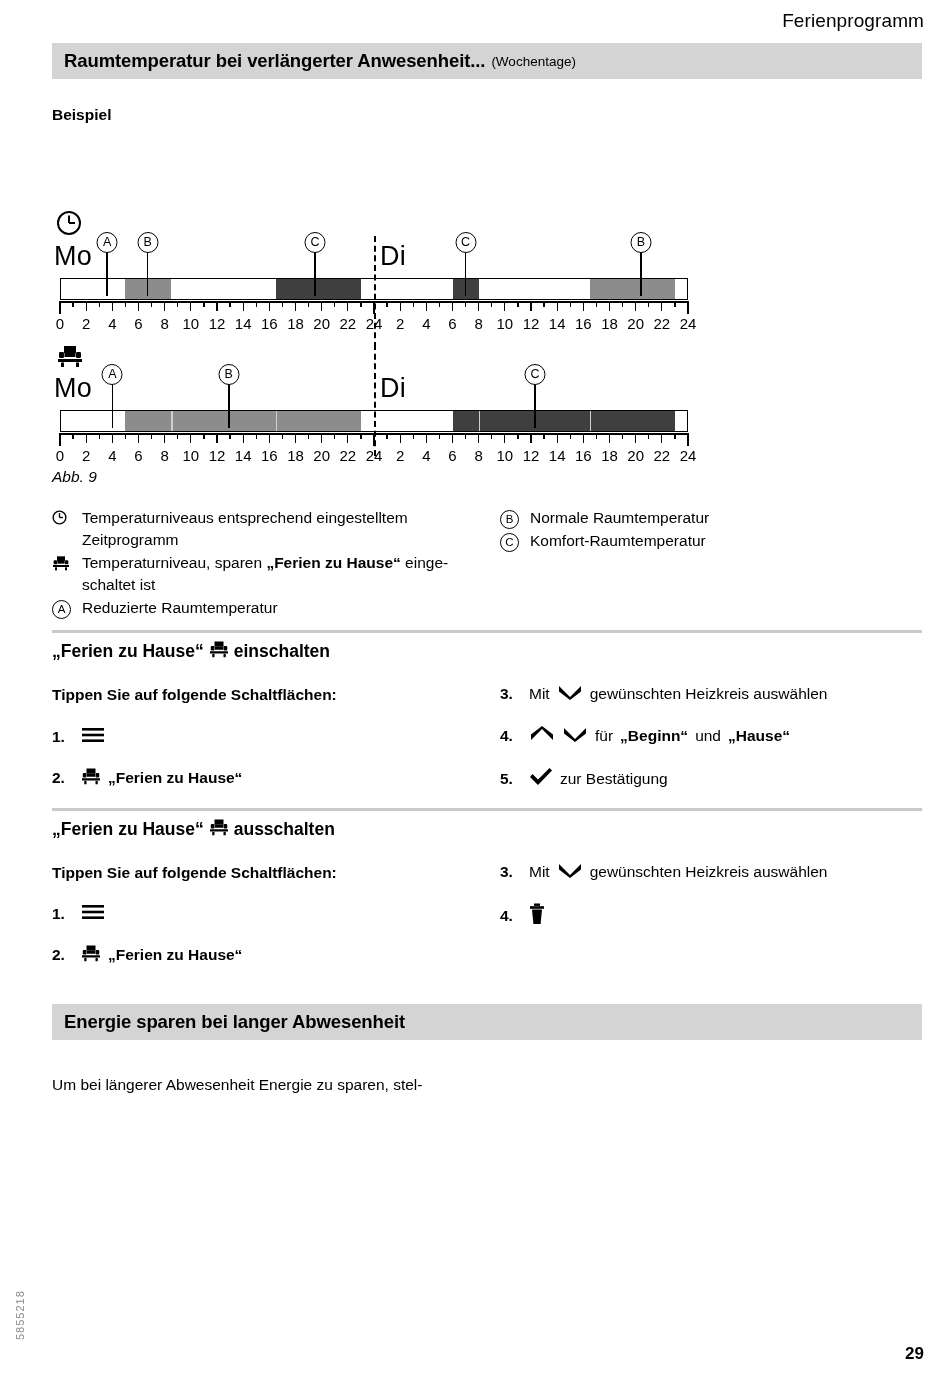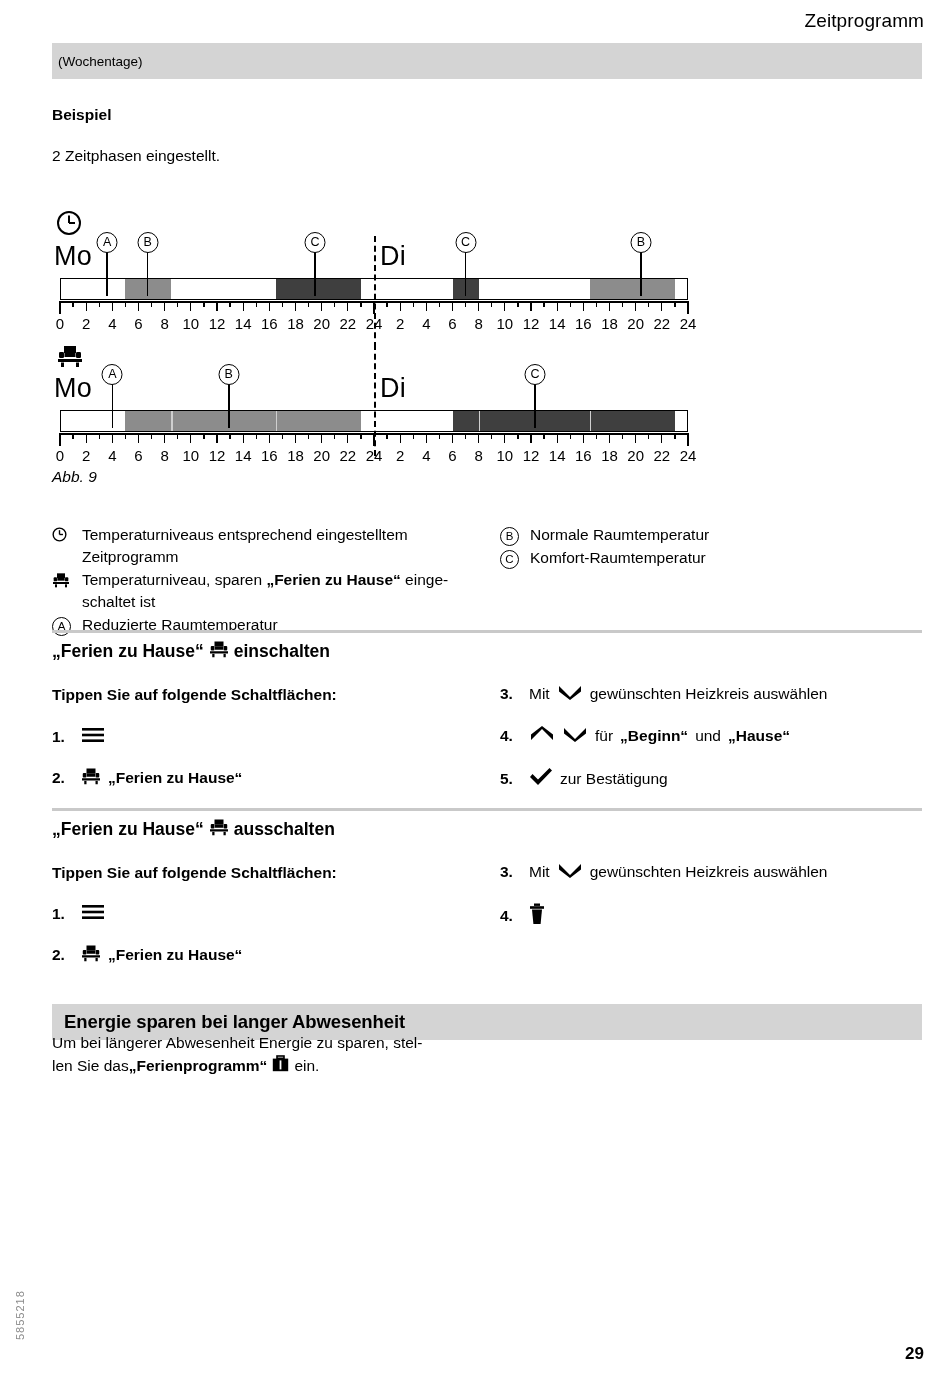"Zeitprogramm" div.running-head { text: Zeitprogramm -> Ferienprogramm }
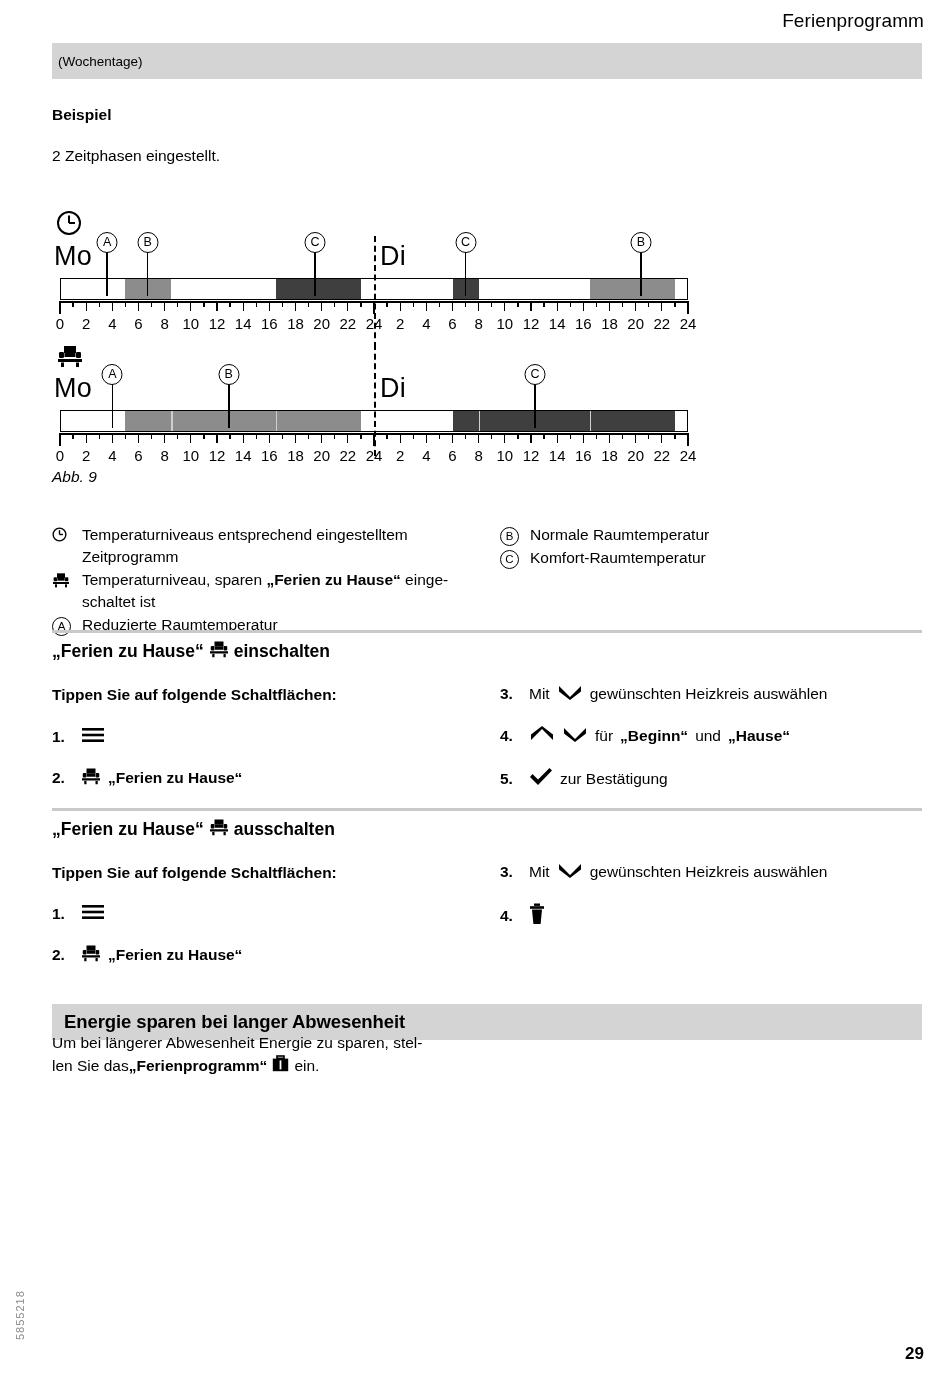"Raumtemperatur bei verlängerter" span.band-title { html: none -> <span>Raumtemperatur bei verlängerter Anwesenheit...</span> }
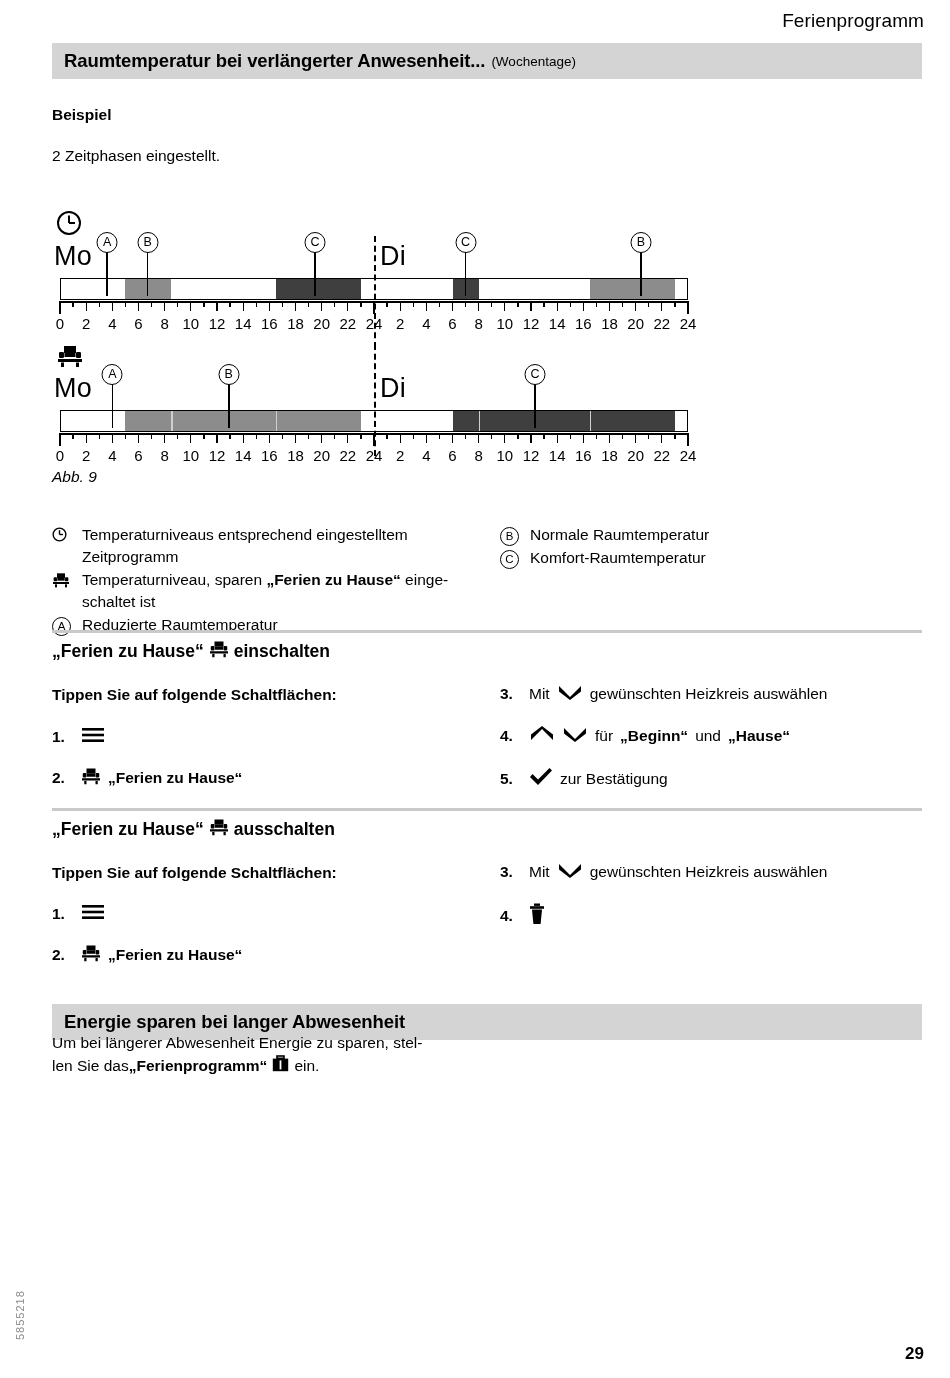"2 Zeitphasen eingestellt." div { html: <div>2 Zeitphasen eingestellt.</div> -> none }
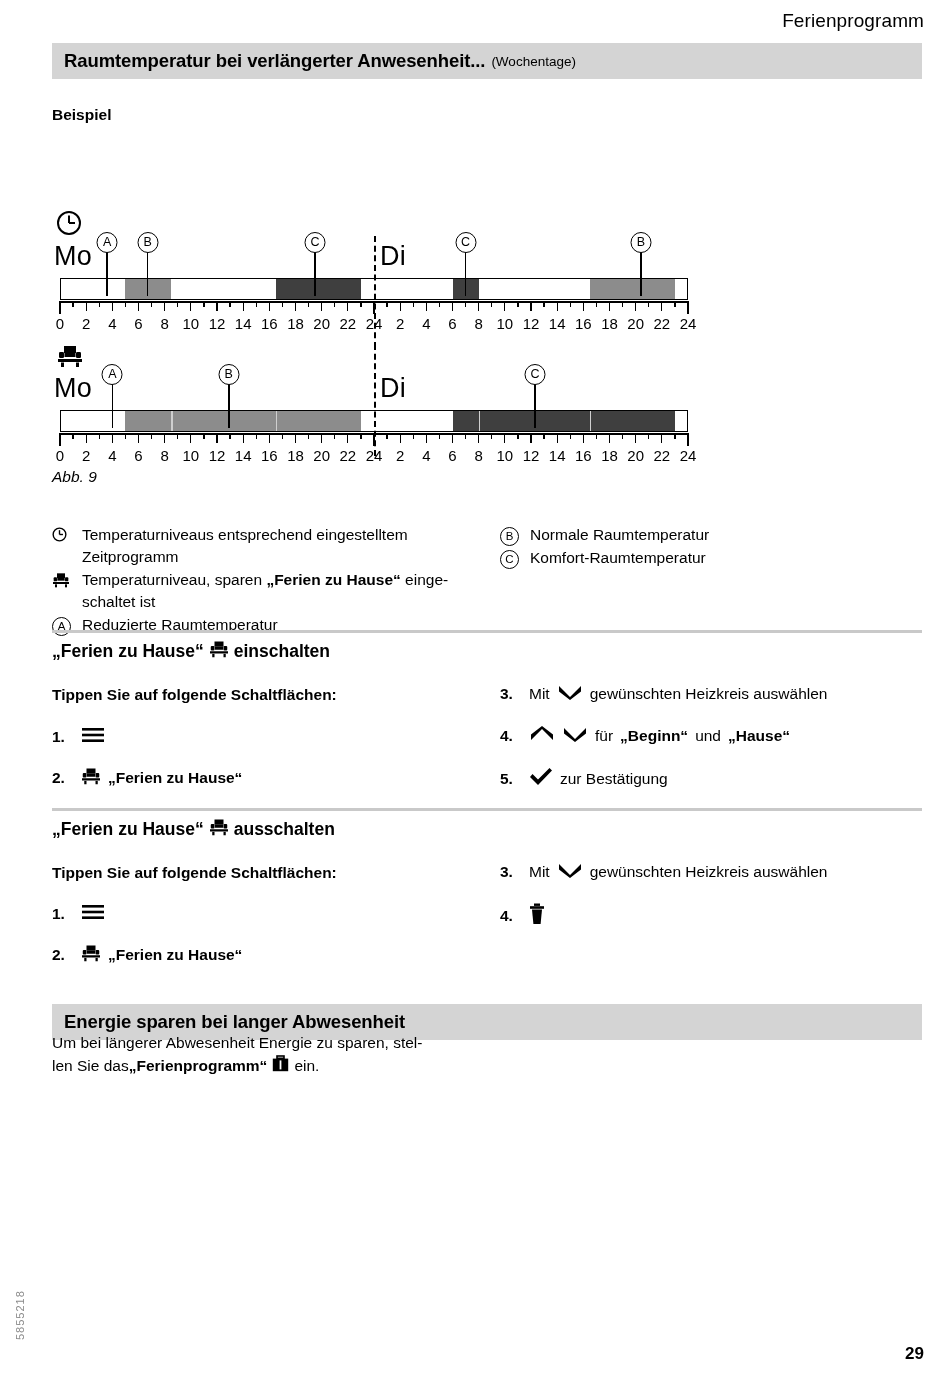"Temperaturniveaus entsprechend" .legend-row { margin-top: 17px -> none }
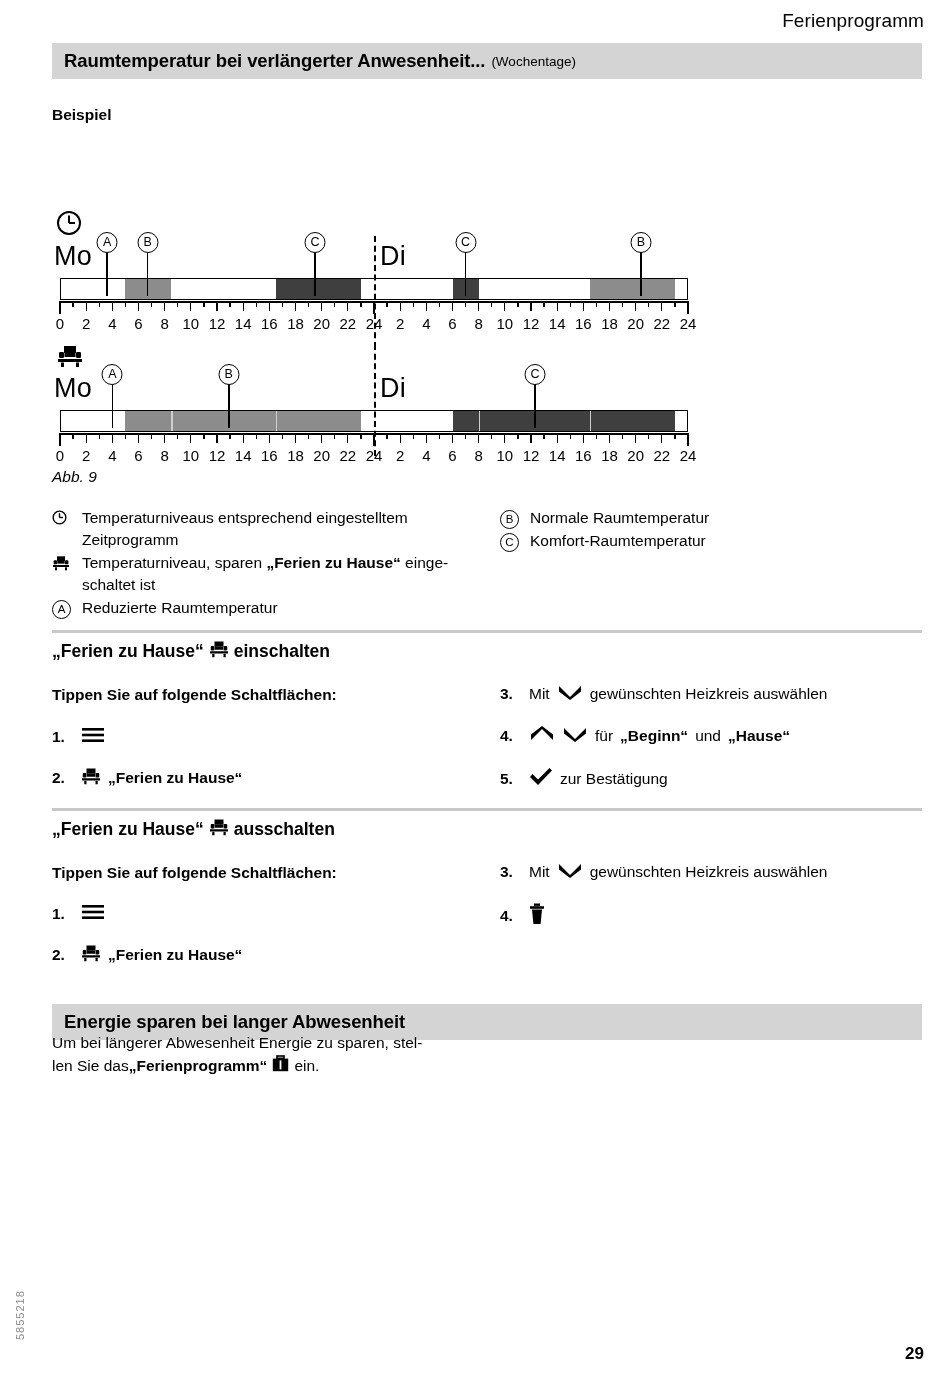"Um bei längerer Abwesenheit Energie" div.txt { top: 1032px -> 1074px }
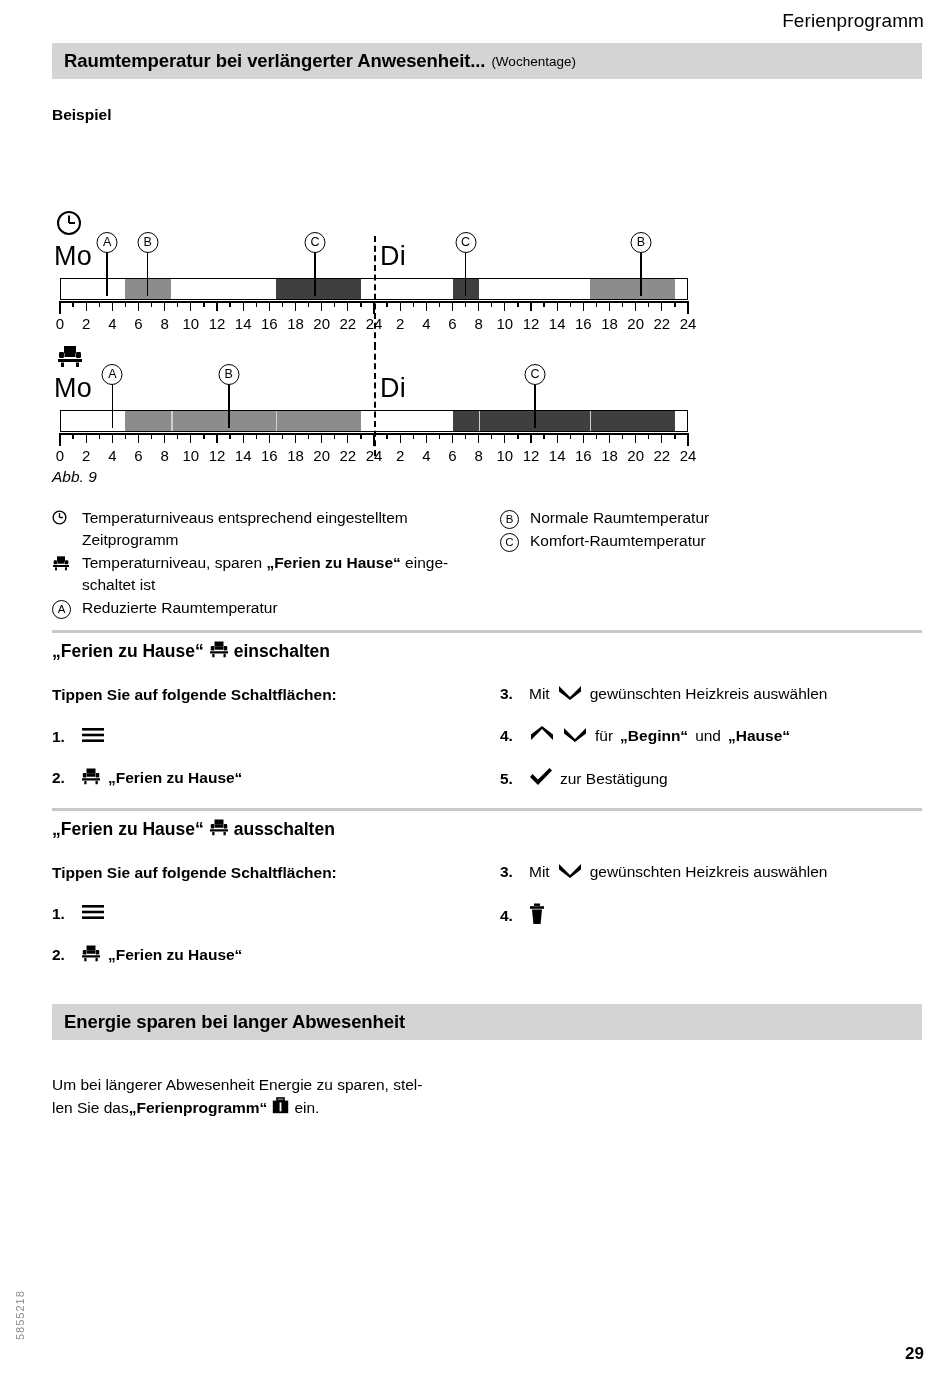"len Sie das" div { html: <div> <span>len Sie das </span> <span>„Ferienprogramm“</span> <span> <svg> <rect></rect> <rect></rect> <rect></rect> </svg> </span> <span> ein.</span> </div> -> none }
